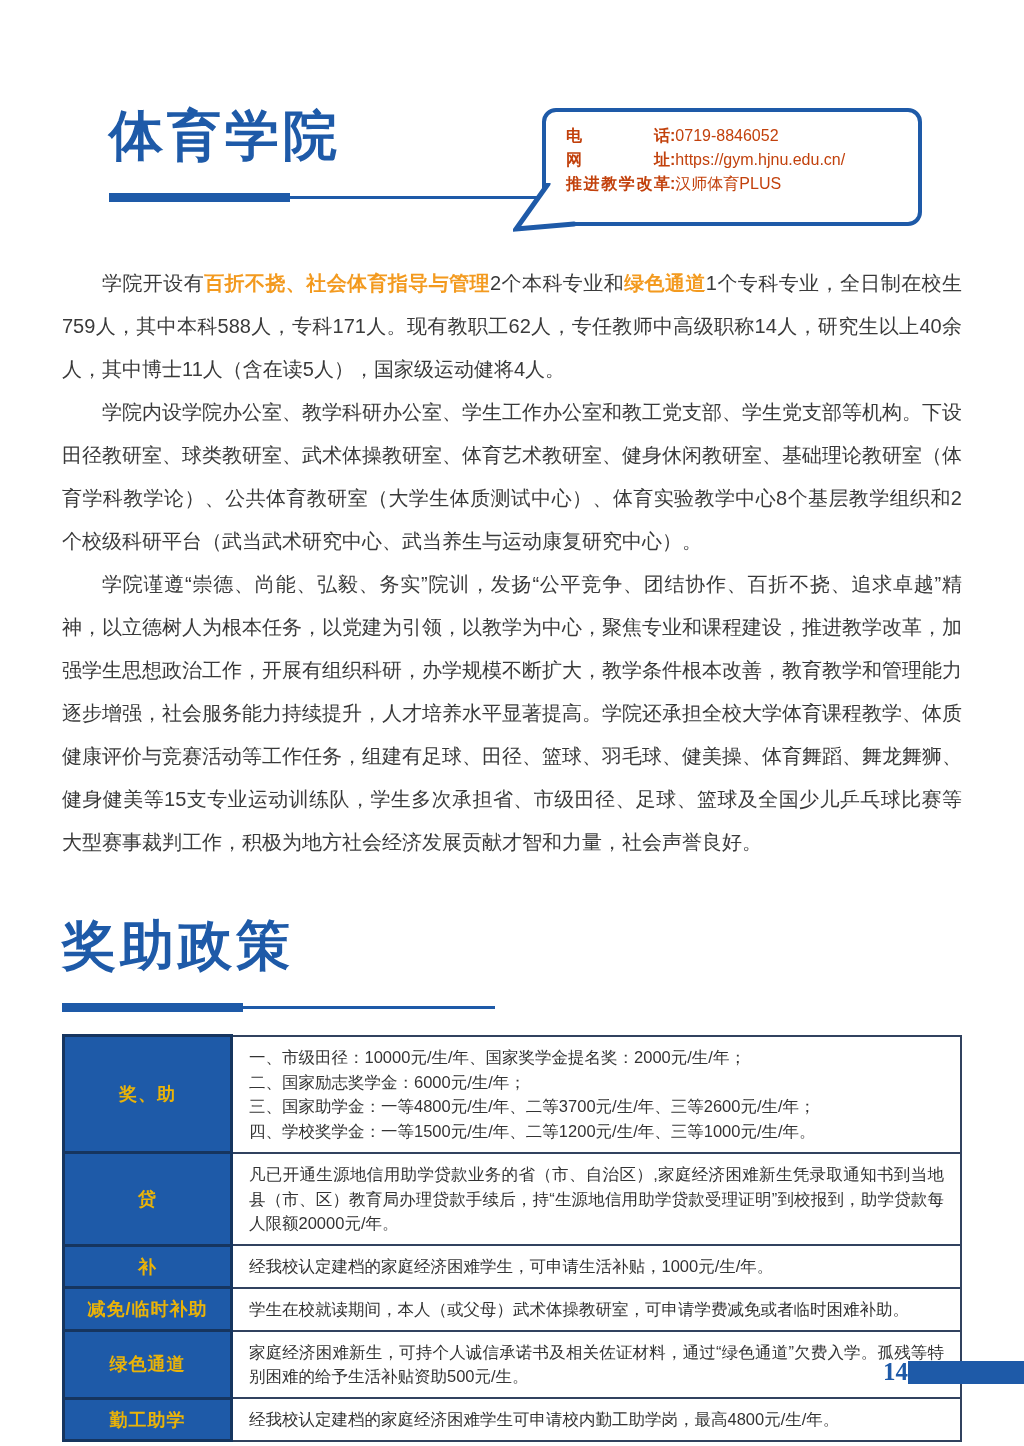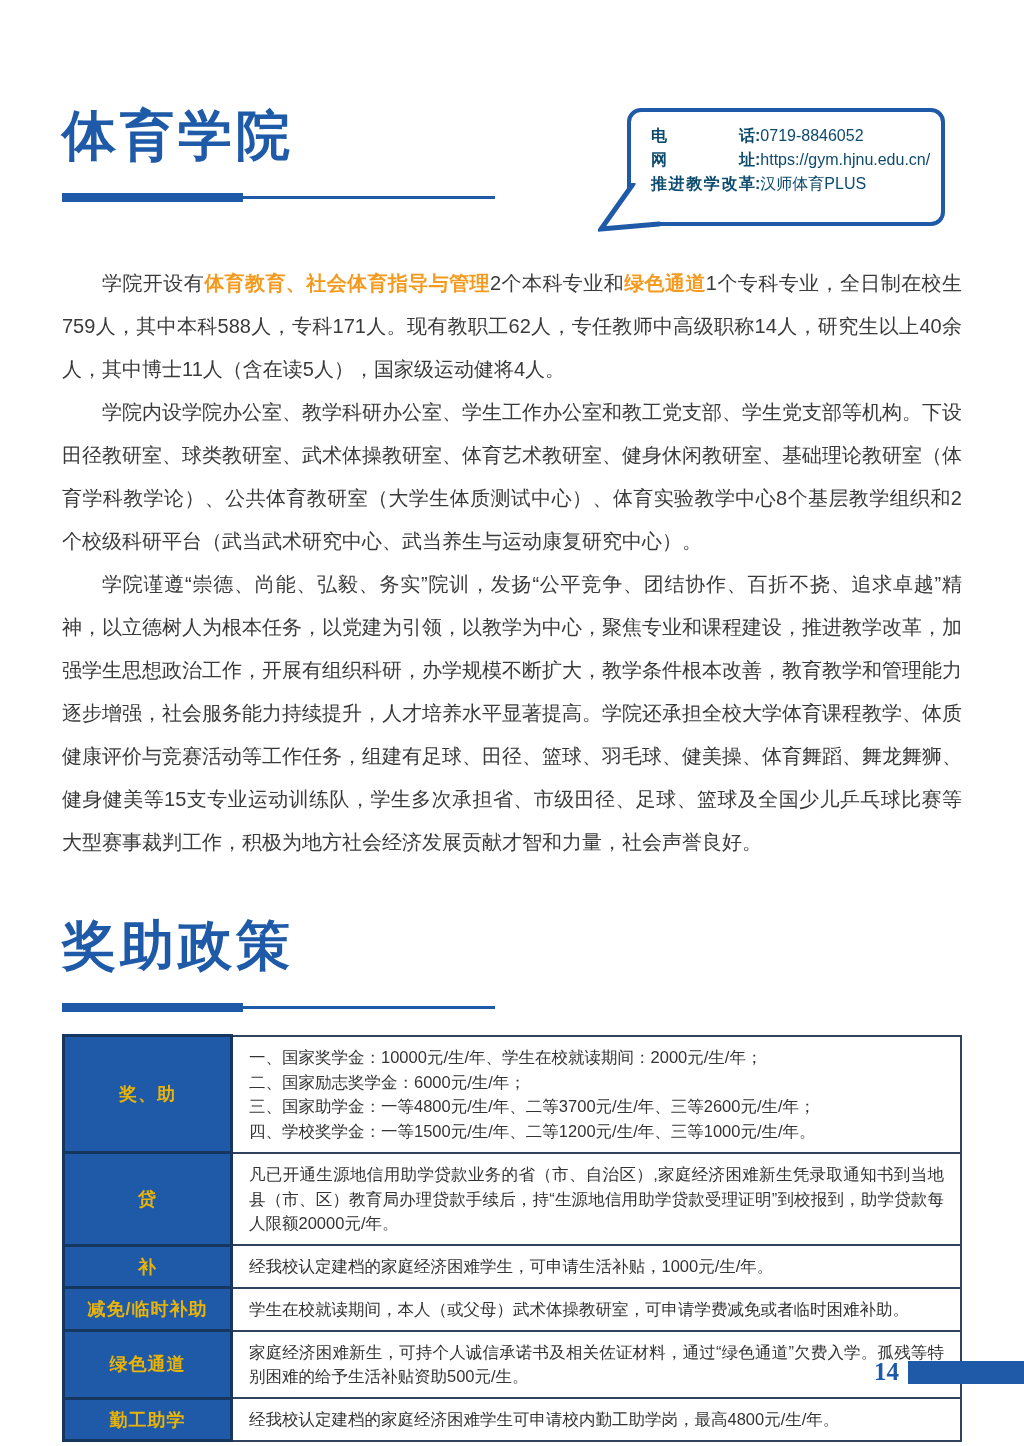"体育学院" .college-header { justify-content: space-between -> center; padding: 106px 79px 0 62px -> 106px 79px 0 86px }
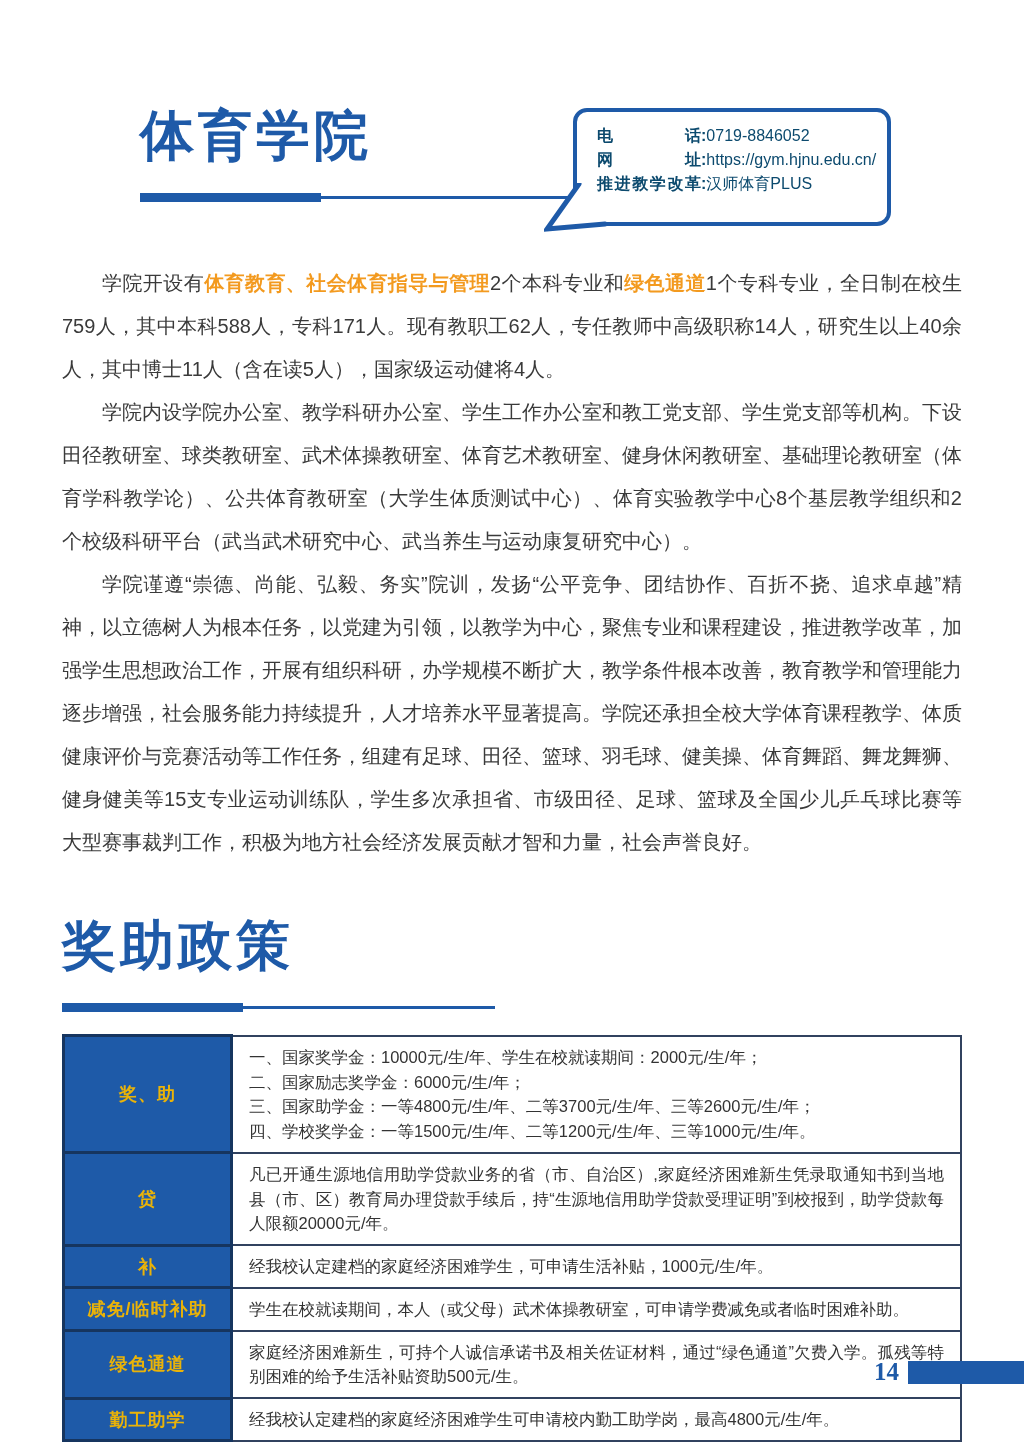"电话:0719-8846052" .contact-bubble { color: #0c4a6e -> #c2410c; width: 318px -> 380px }
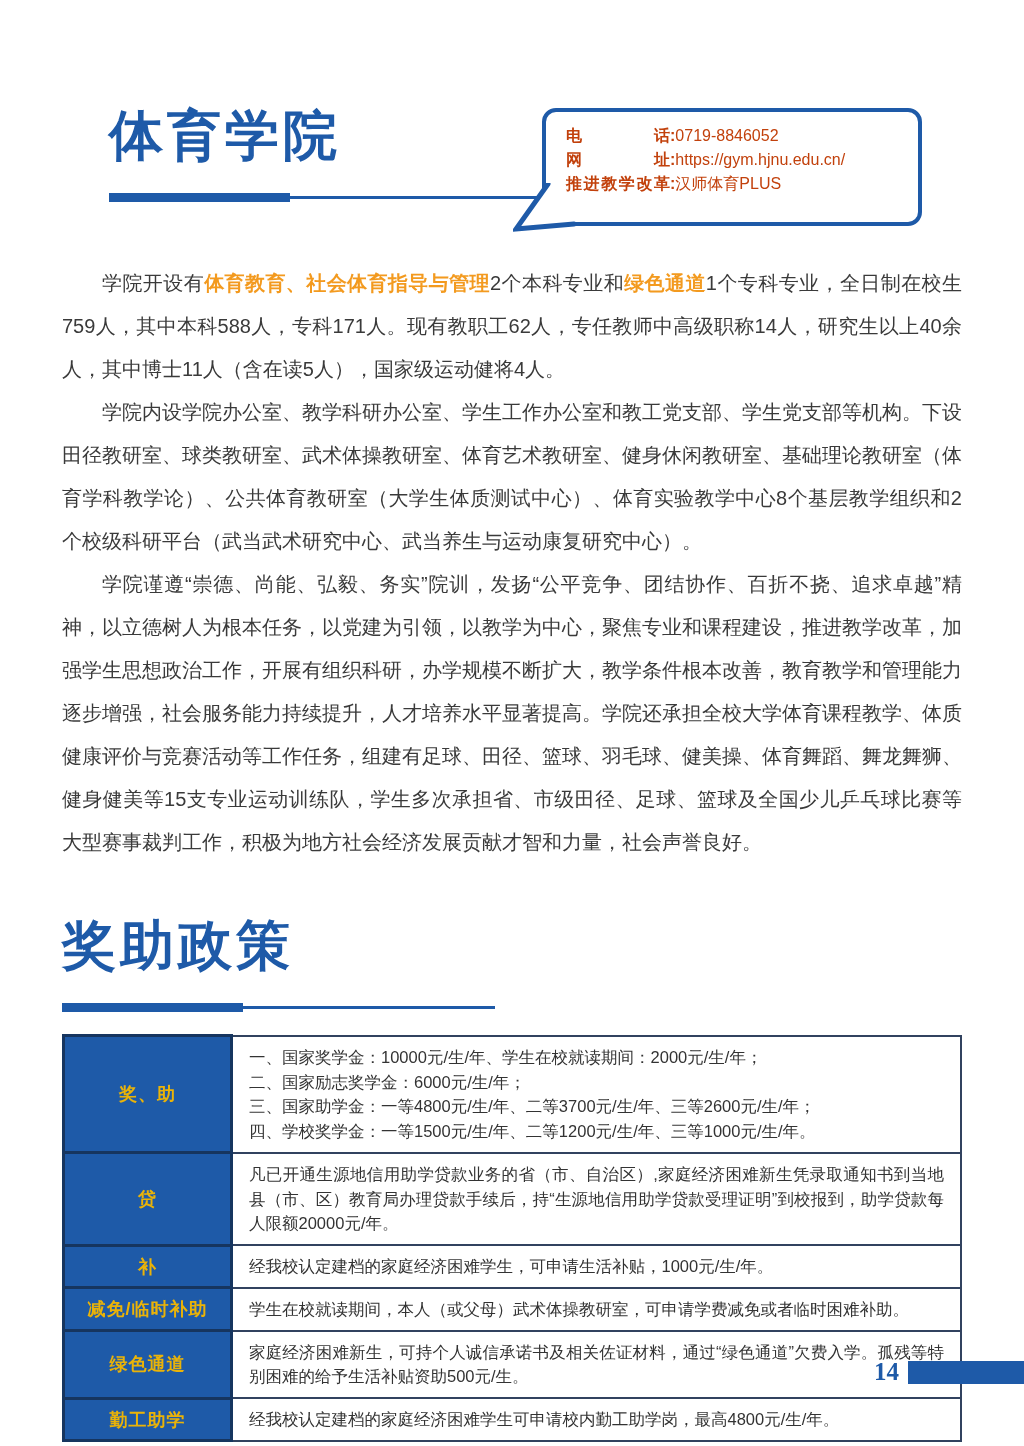"体育教育、社会体育指导与管理" span.hl { text: 体育教育 -> 百折不挠 }
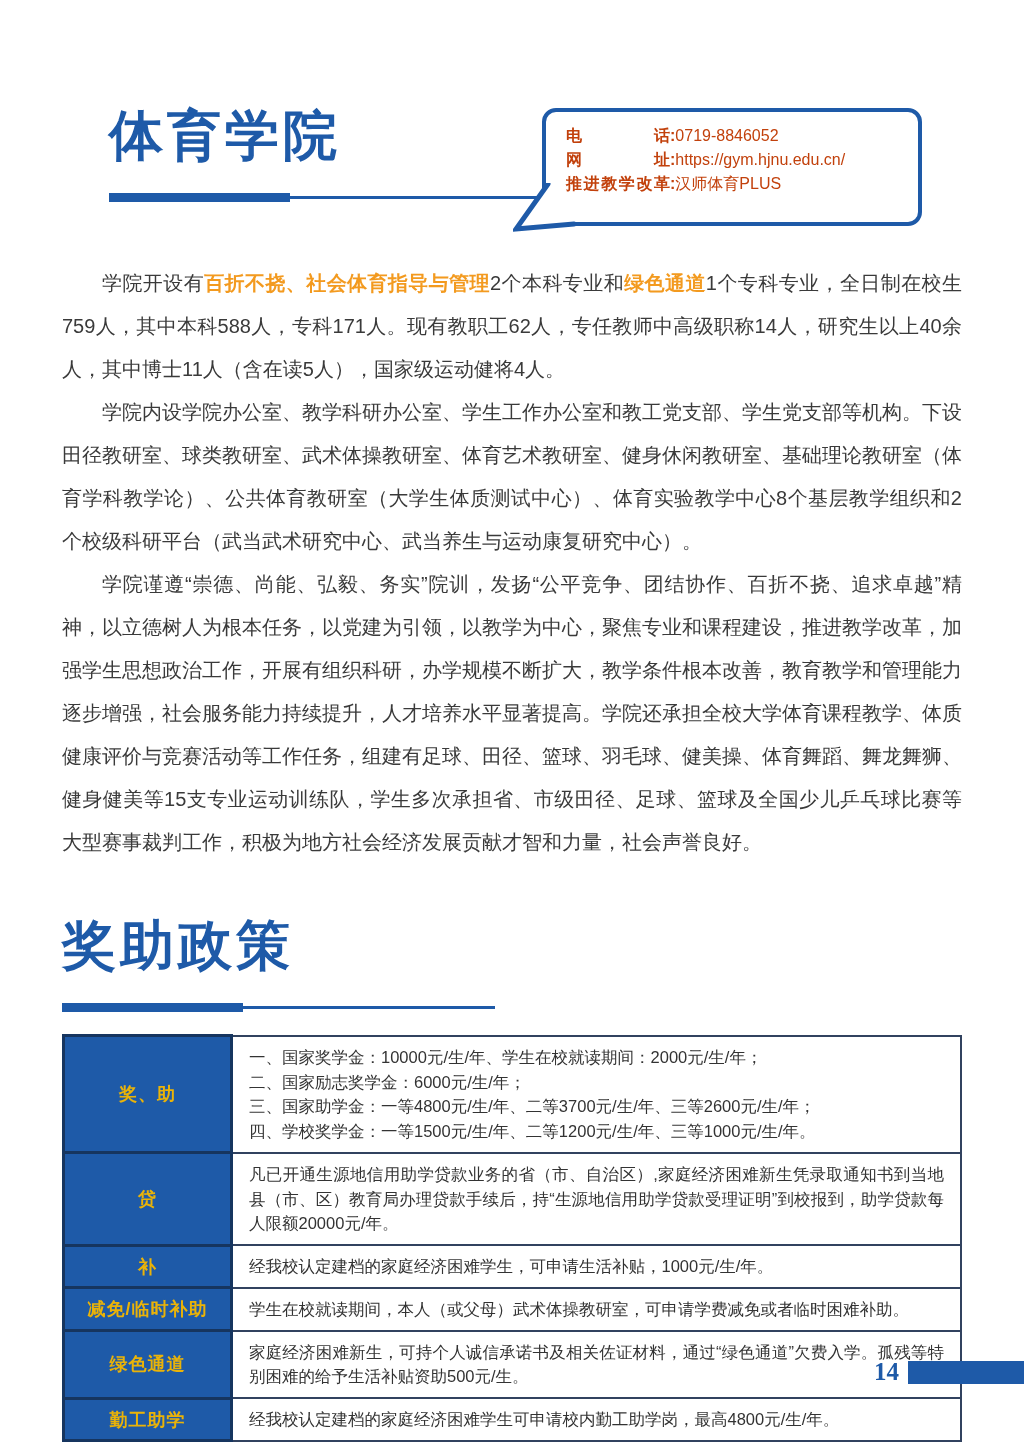"一、国家奖学金：10000元/生/年、学生在校就读期间：2000元/生/年；" td { text: 国家奖学金：10000元/生/年、学生在校就读期间 -> 市级田径：10000元/生/年、国家奖学金提名奖 }
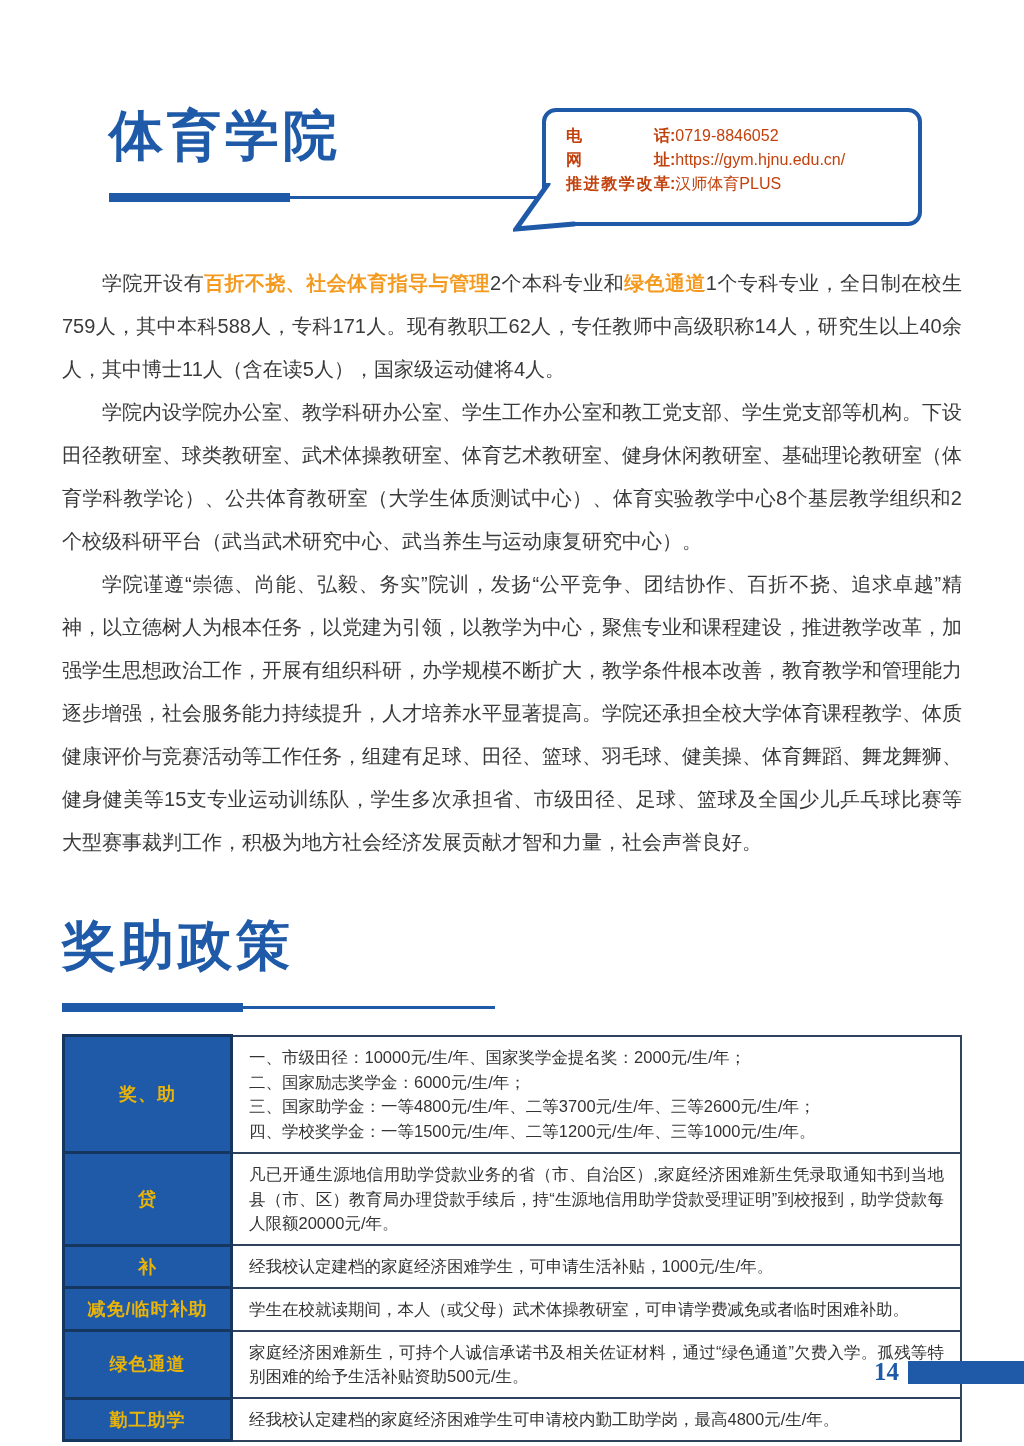"14" .page-num { margin-right: 9px -> none }
